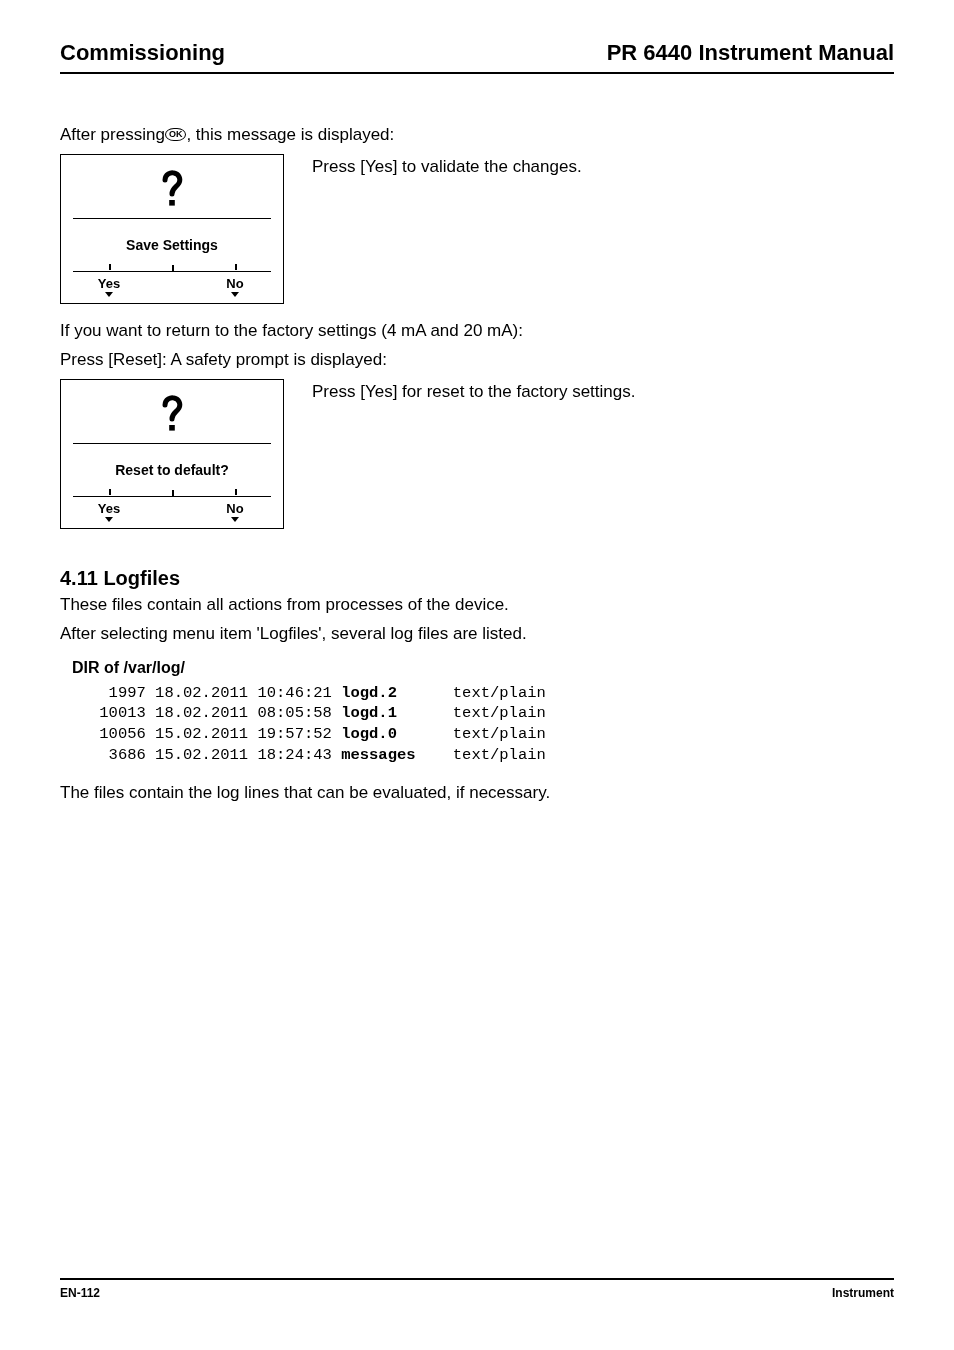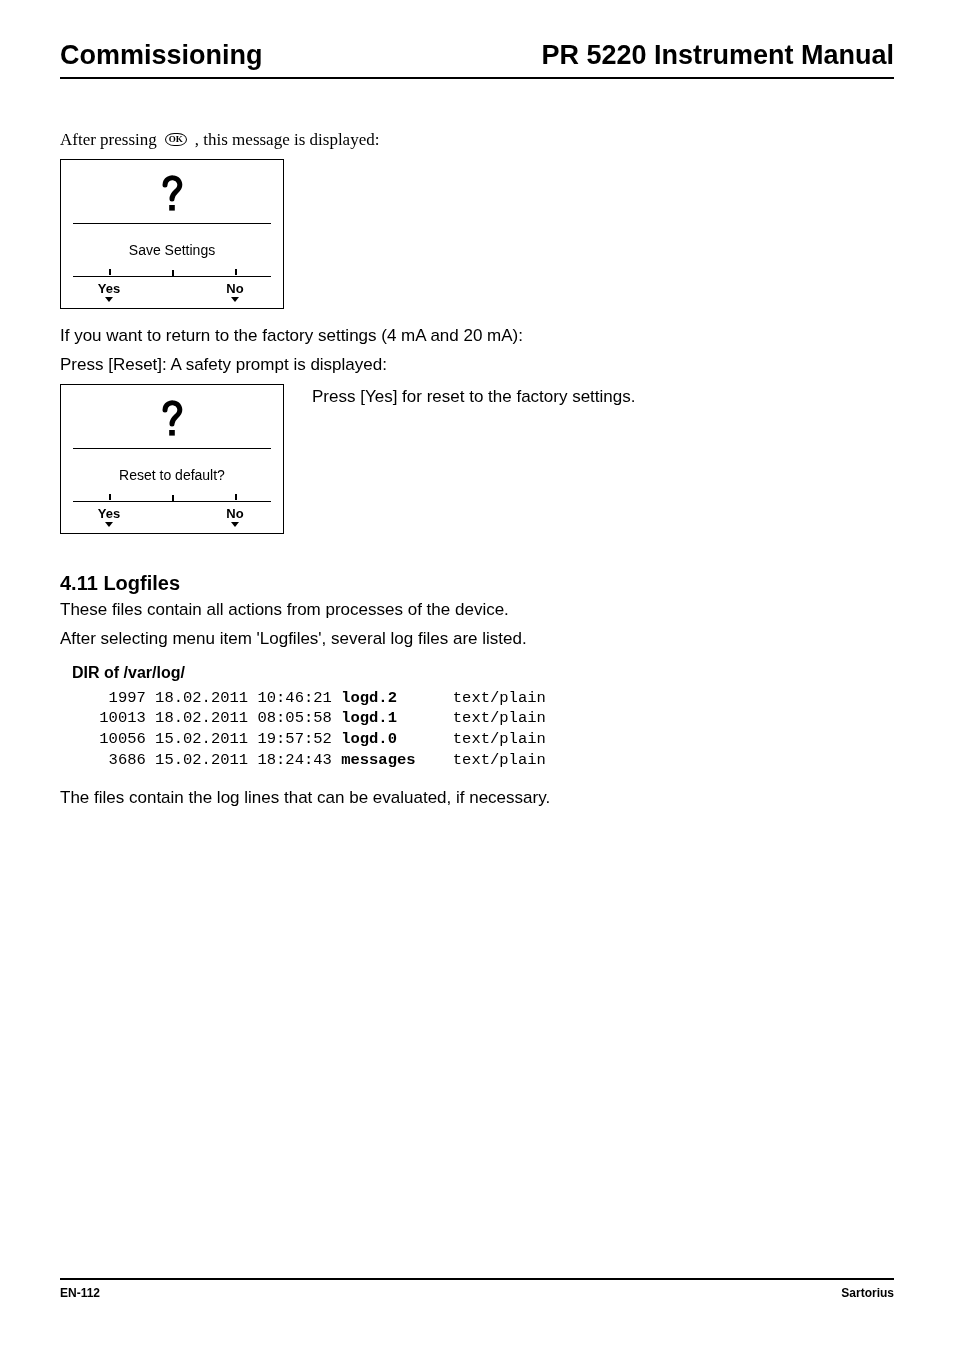"Commissioning" .header-left, .header-right { font-size: 27px -> 22px }
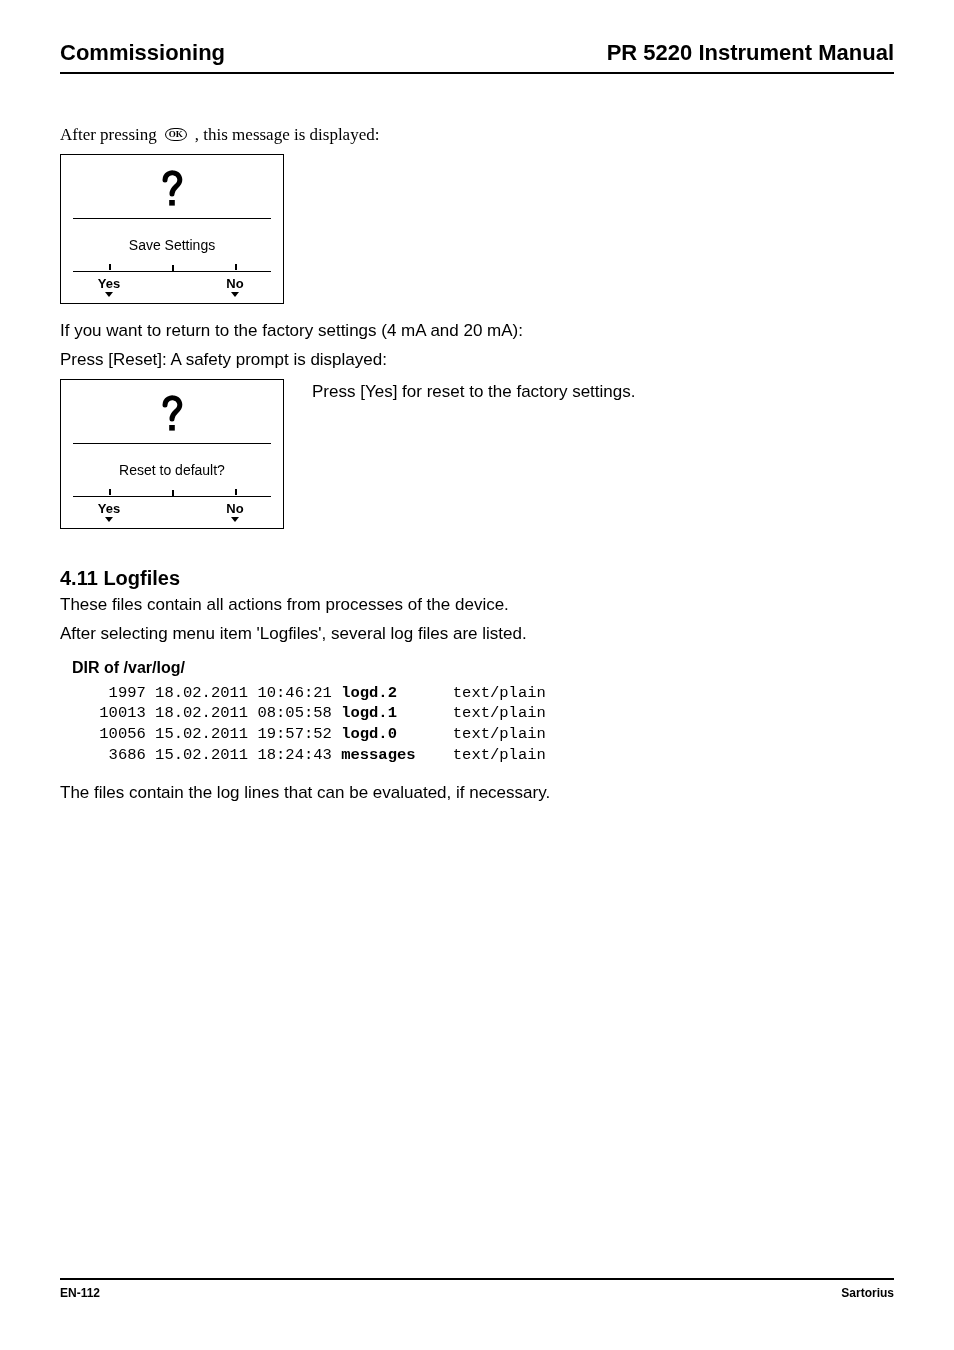"PR 5220 Instrument Manual" div.header-right { text: 5220 -> 6440 }
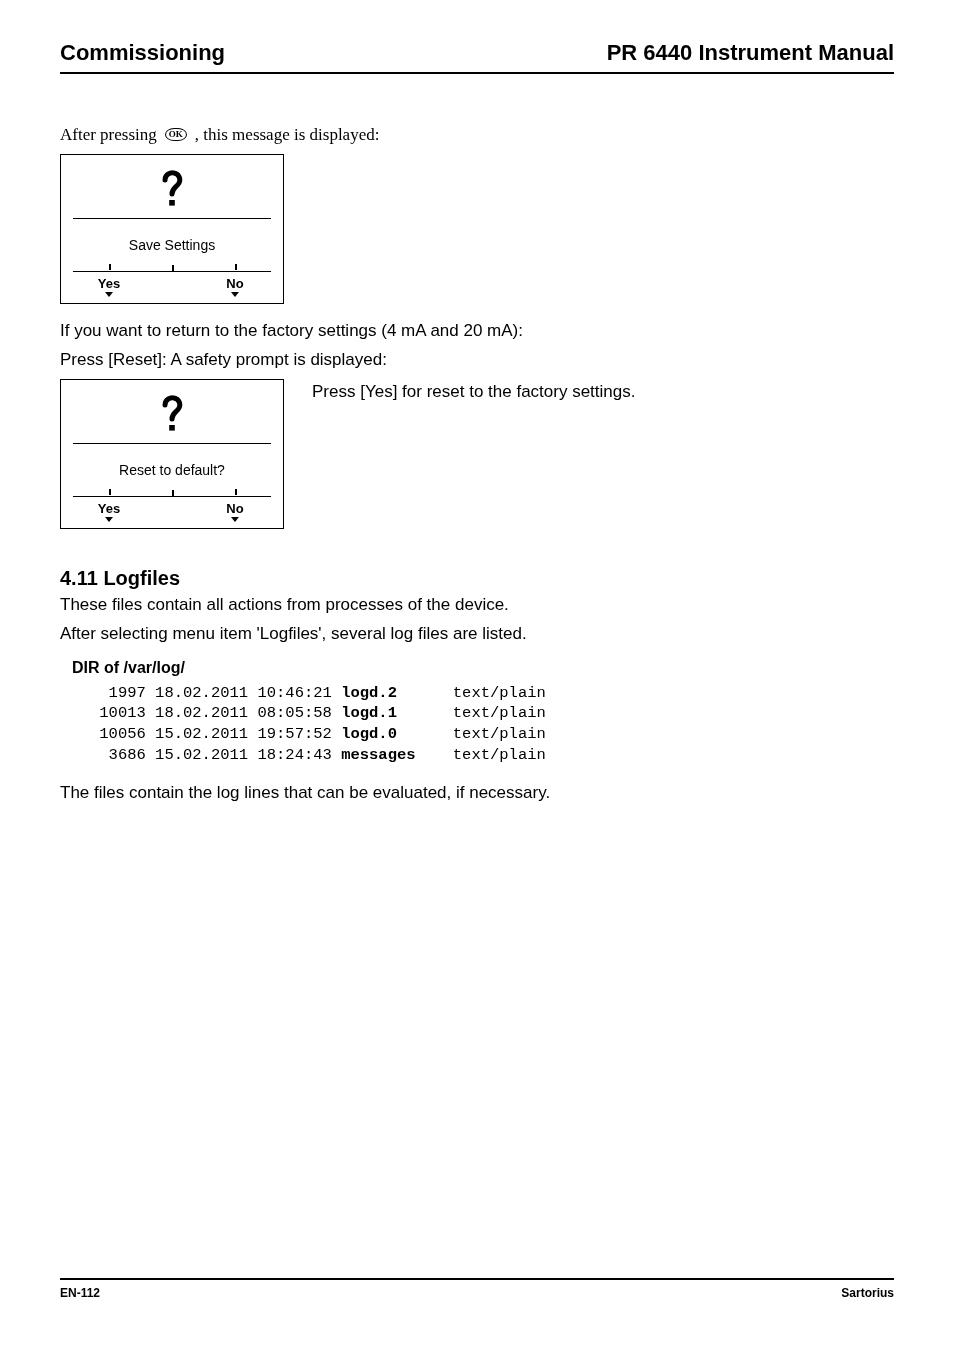"After pressing" .intro-line { font-family: Liberation Serif, serif -> none; gap: 8px -> 0 }
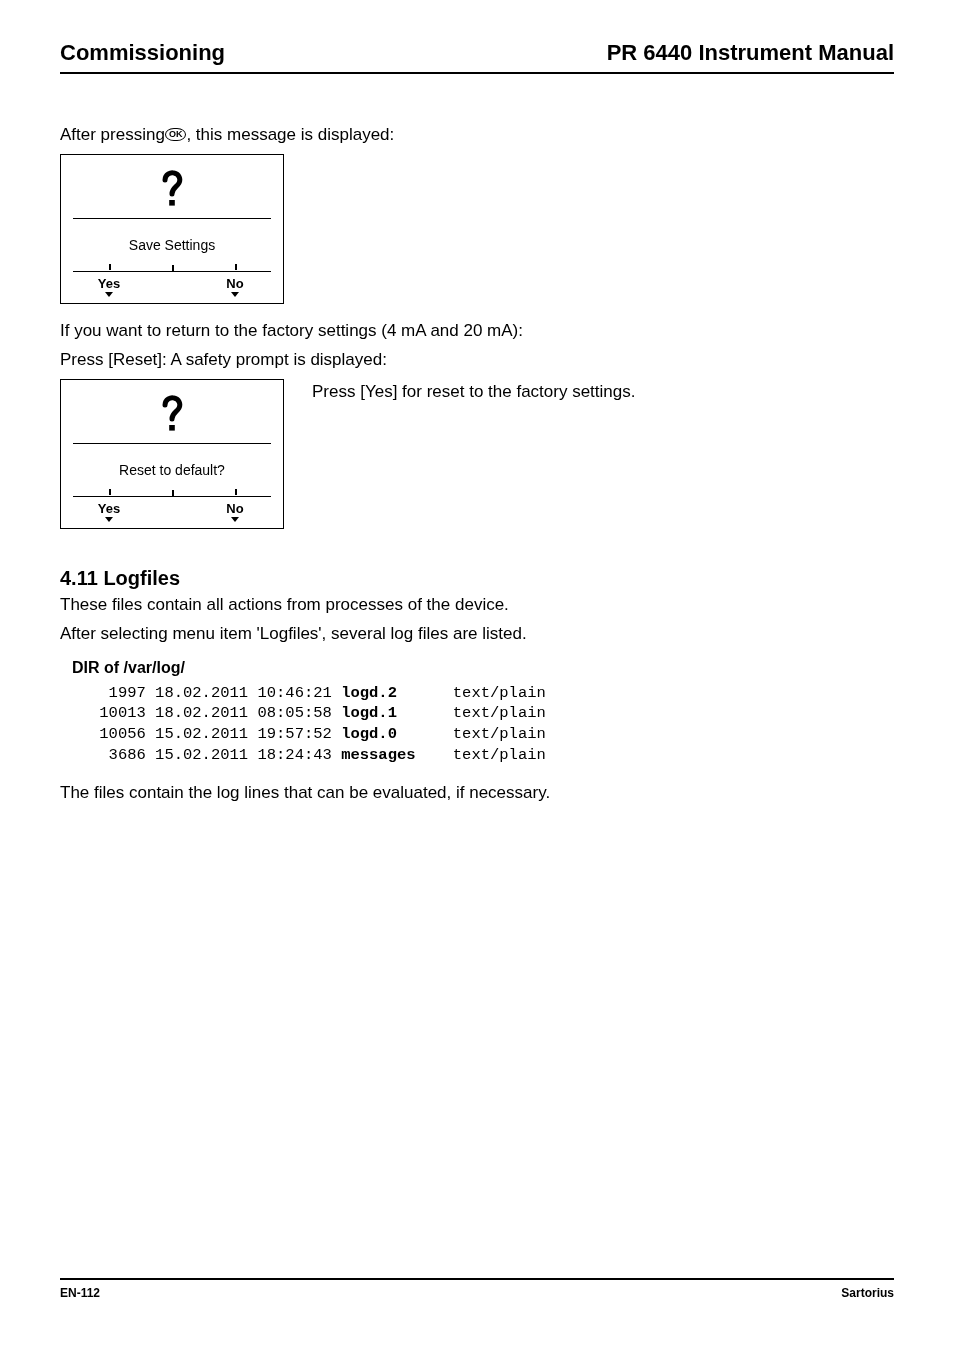"Press [Yes] to validate the" p { html: none -> <p>Press [Yes] to validate the changes.</p> }
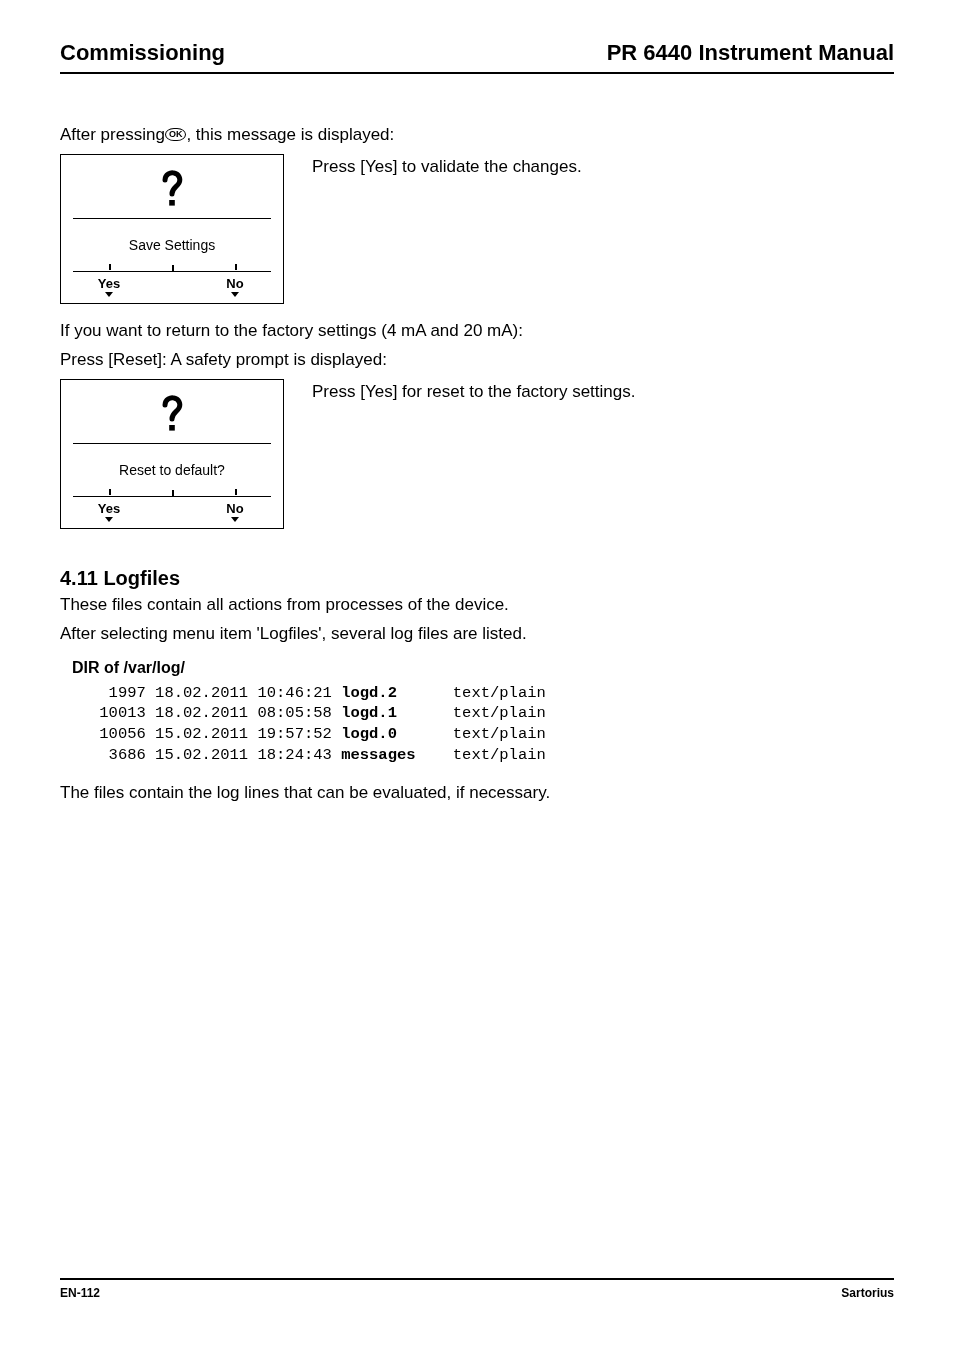"Save Settings" .lcd-mid { font-weight: 400 -> 700 }
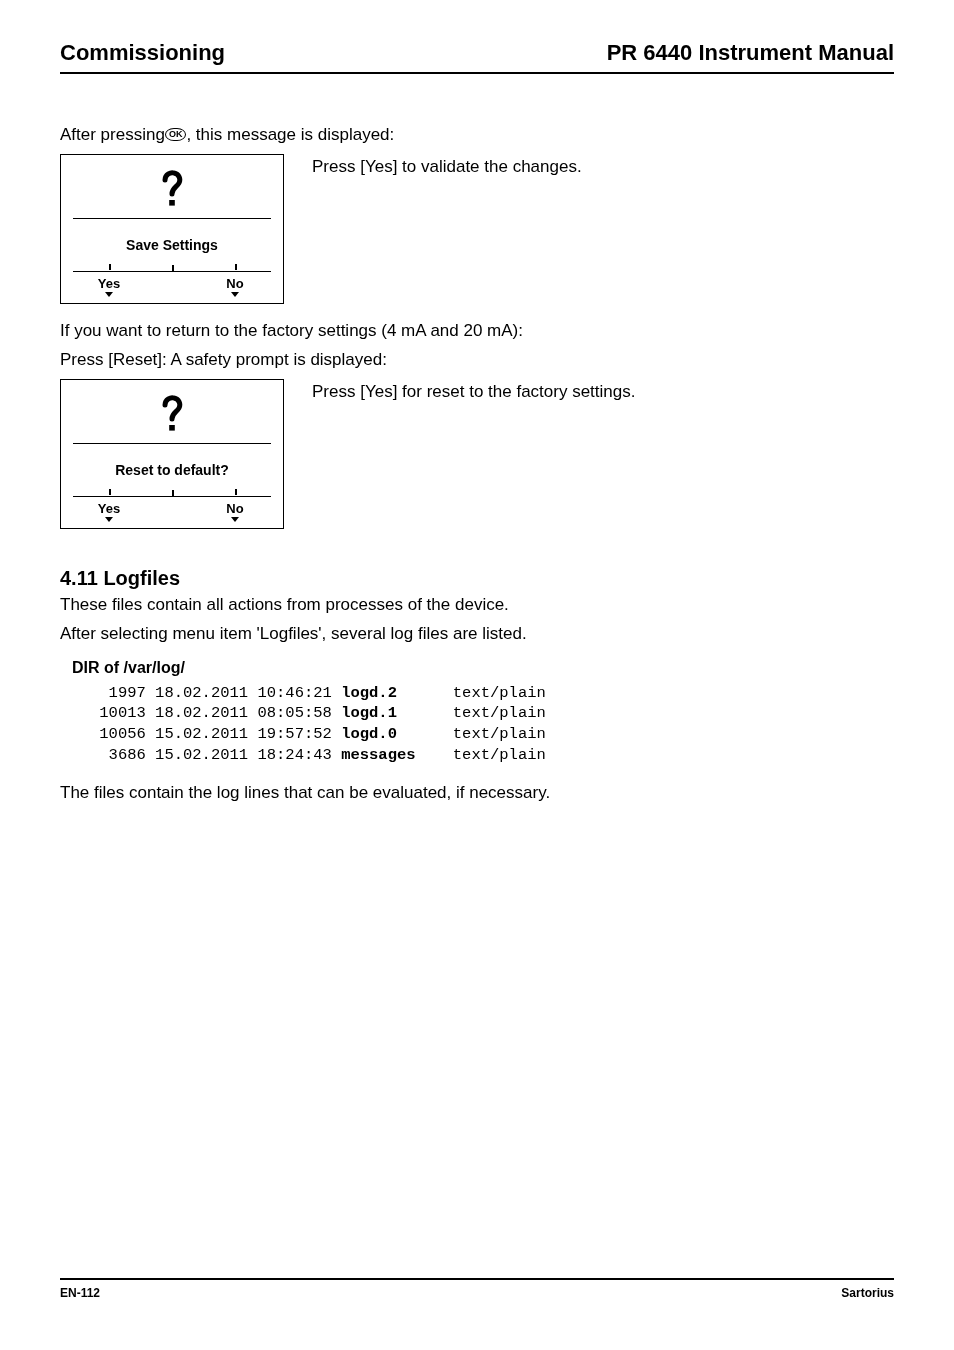"Sartorius" span { text: Sartorius -> Instrument }
